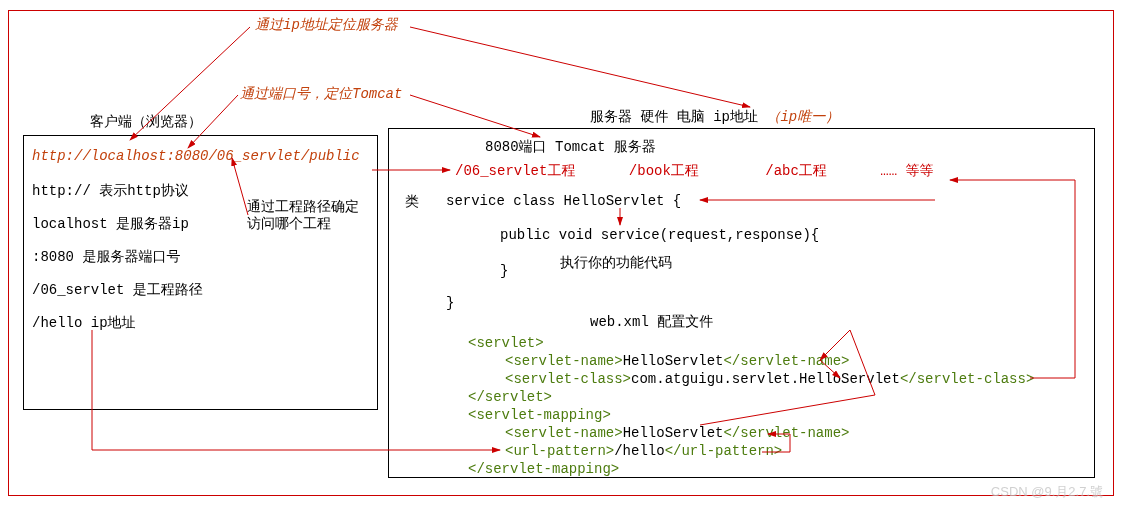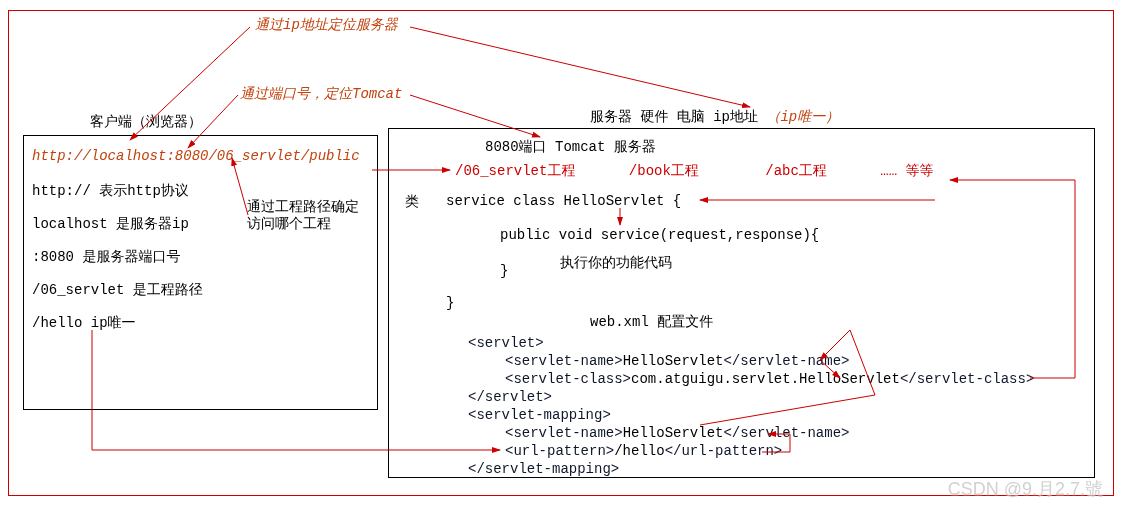"/hello ip唯一" div.pos { text: ip唯一 -> ip地址 }
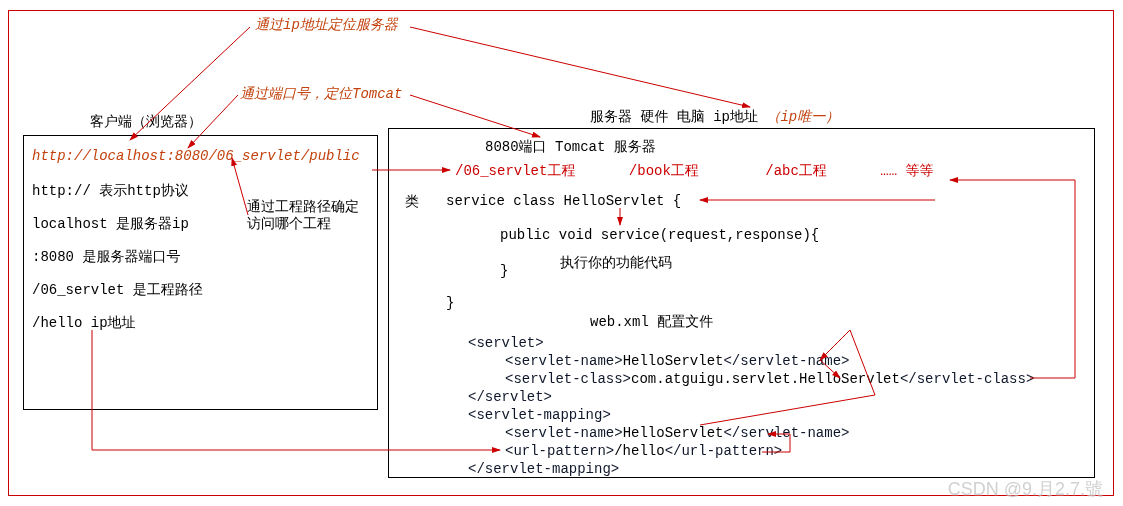"<servlet>" .txt-teal { color: #0f172a -> #4d7c0f }
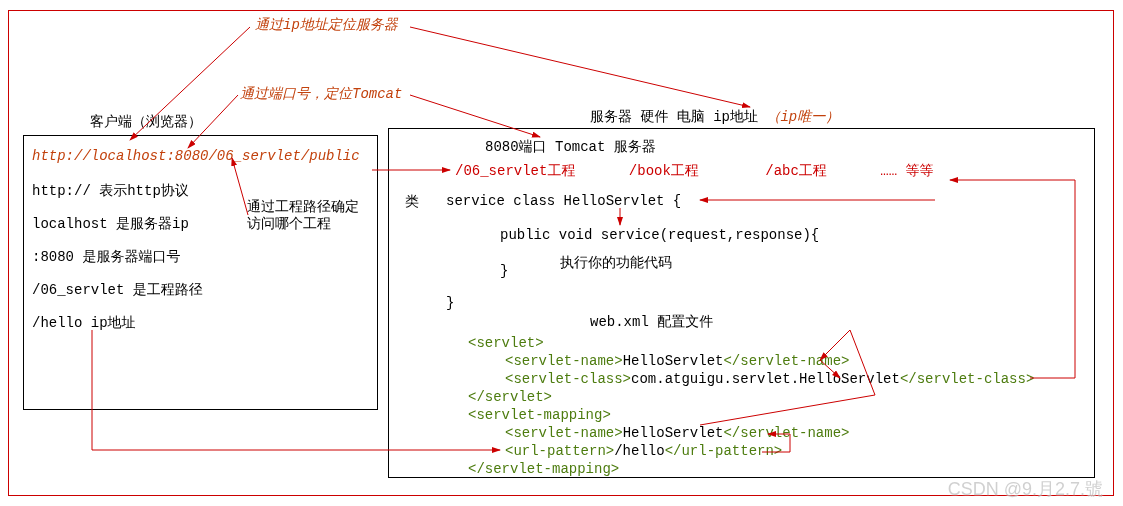"CSDN @9.月2.7.號" .watermark { font-size: 18px -> 13px }
